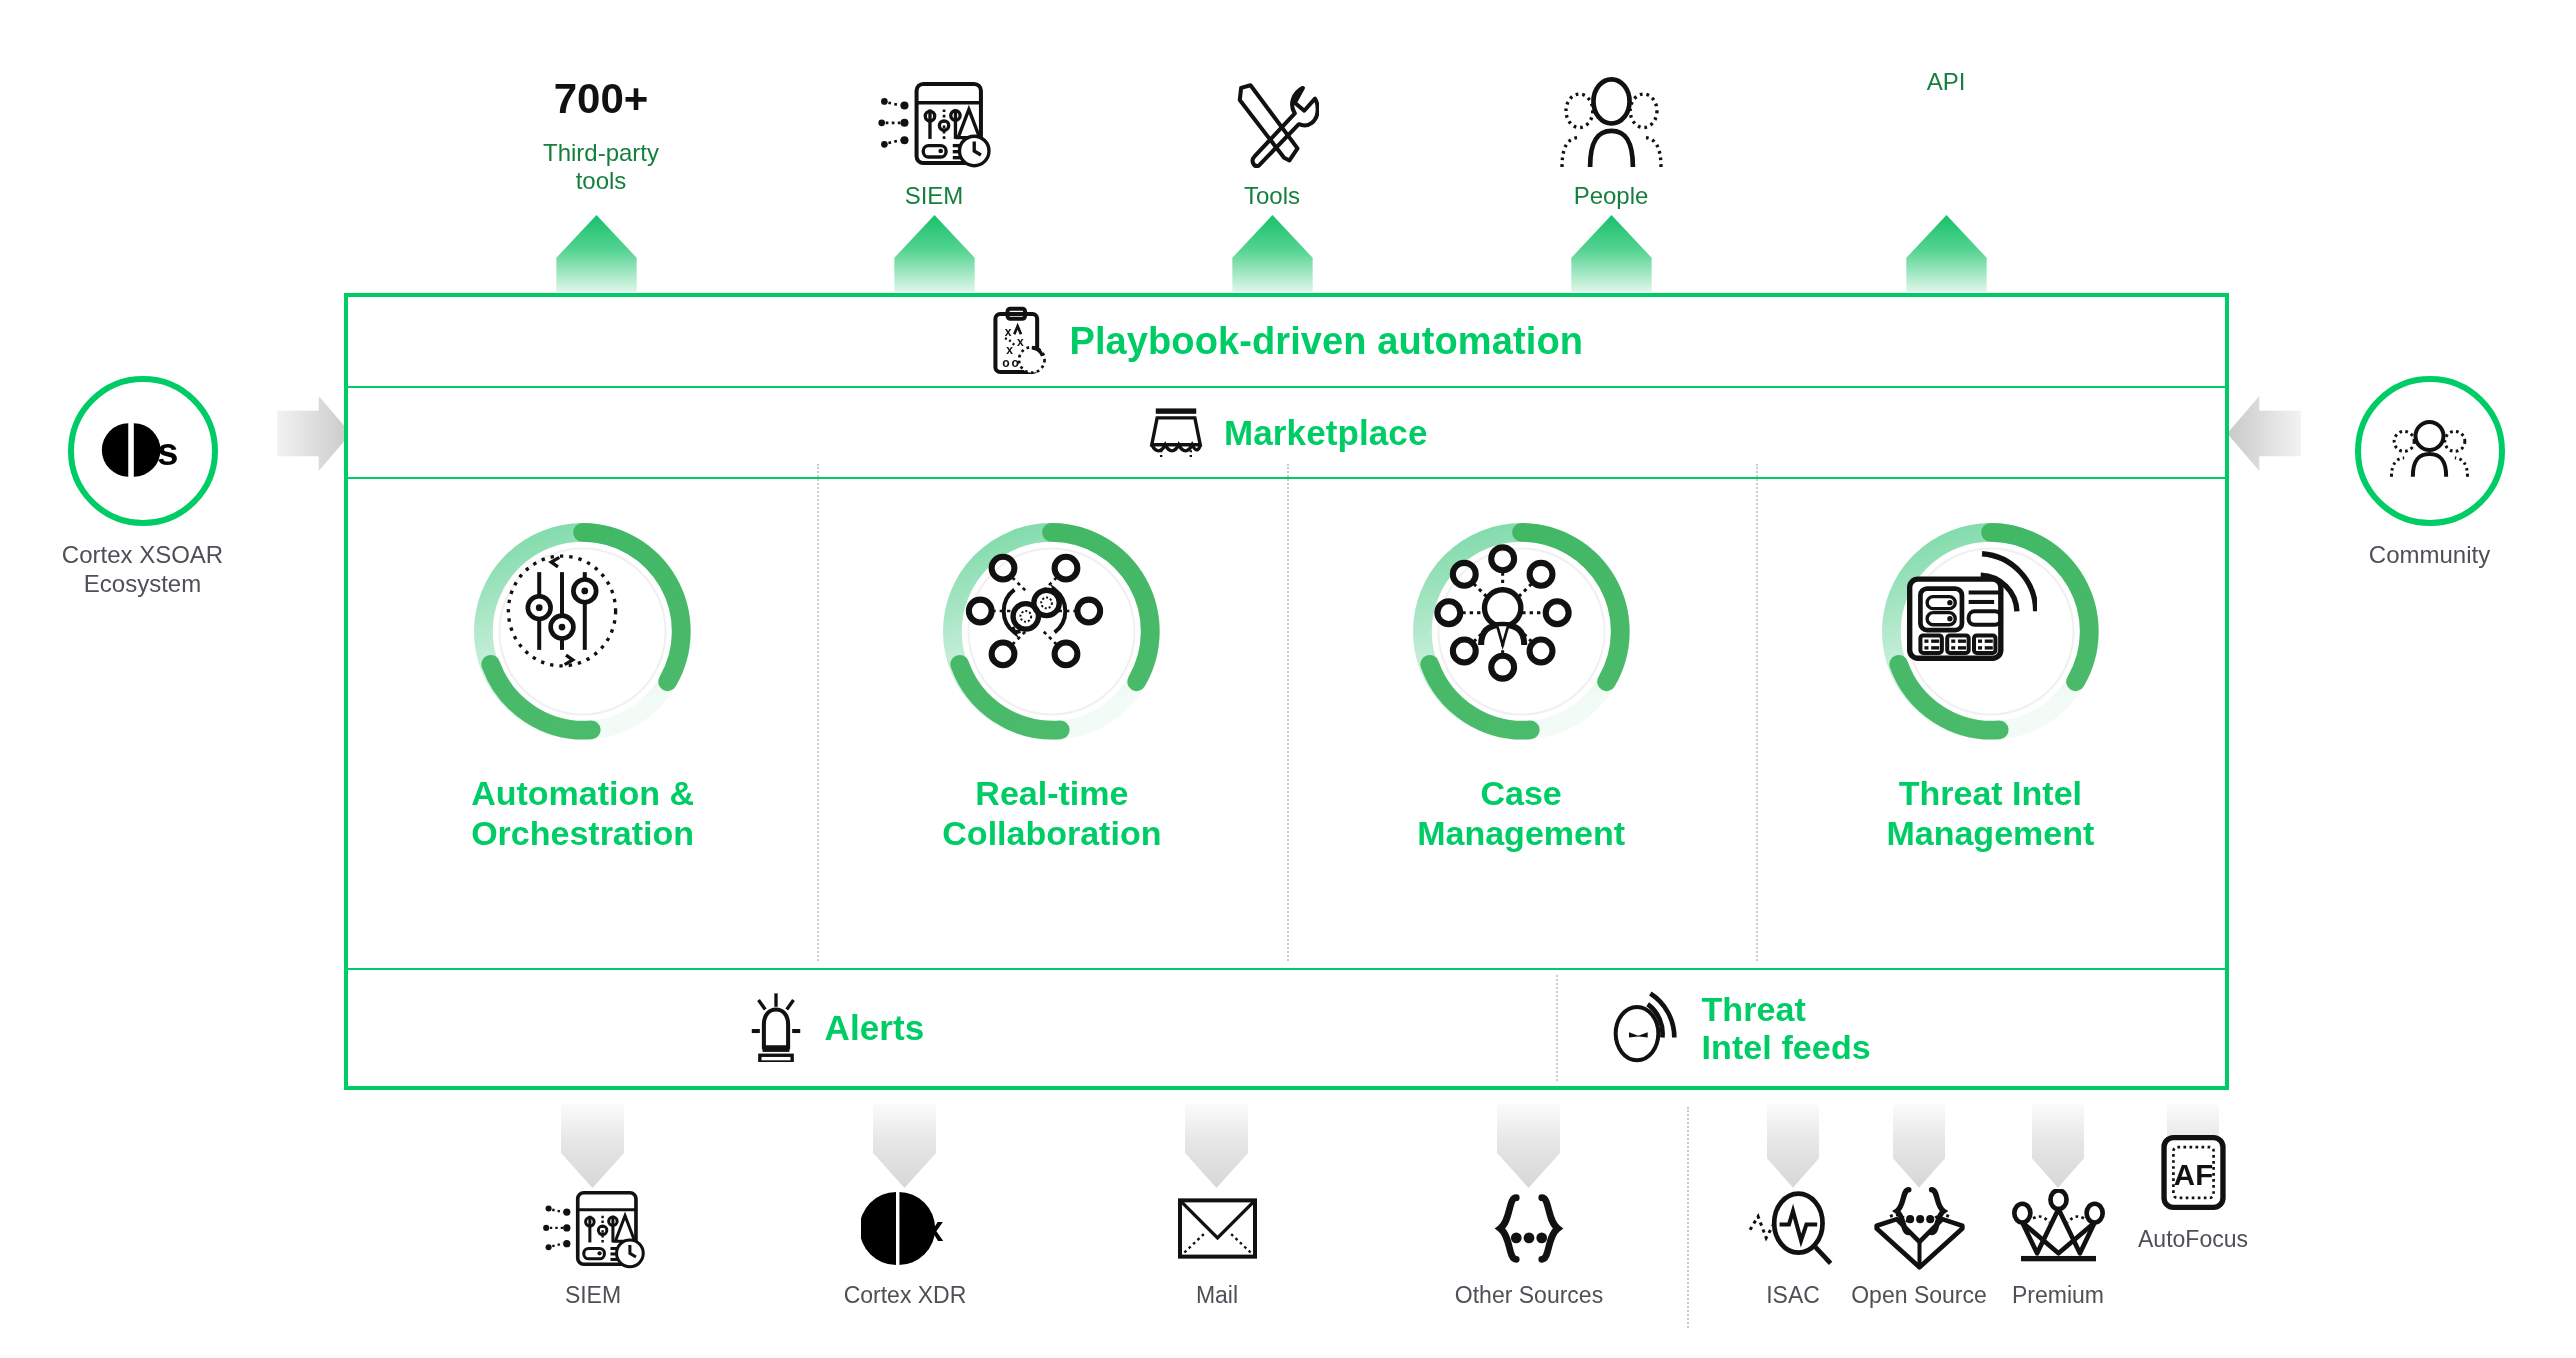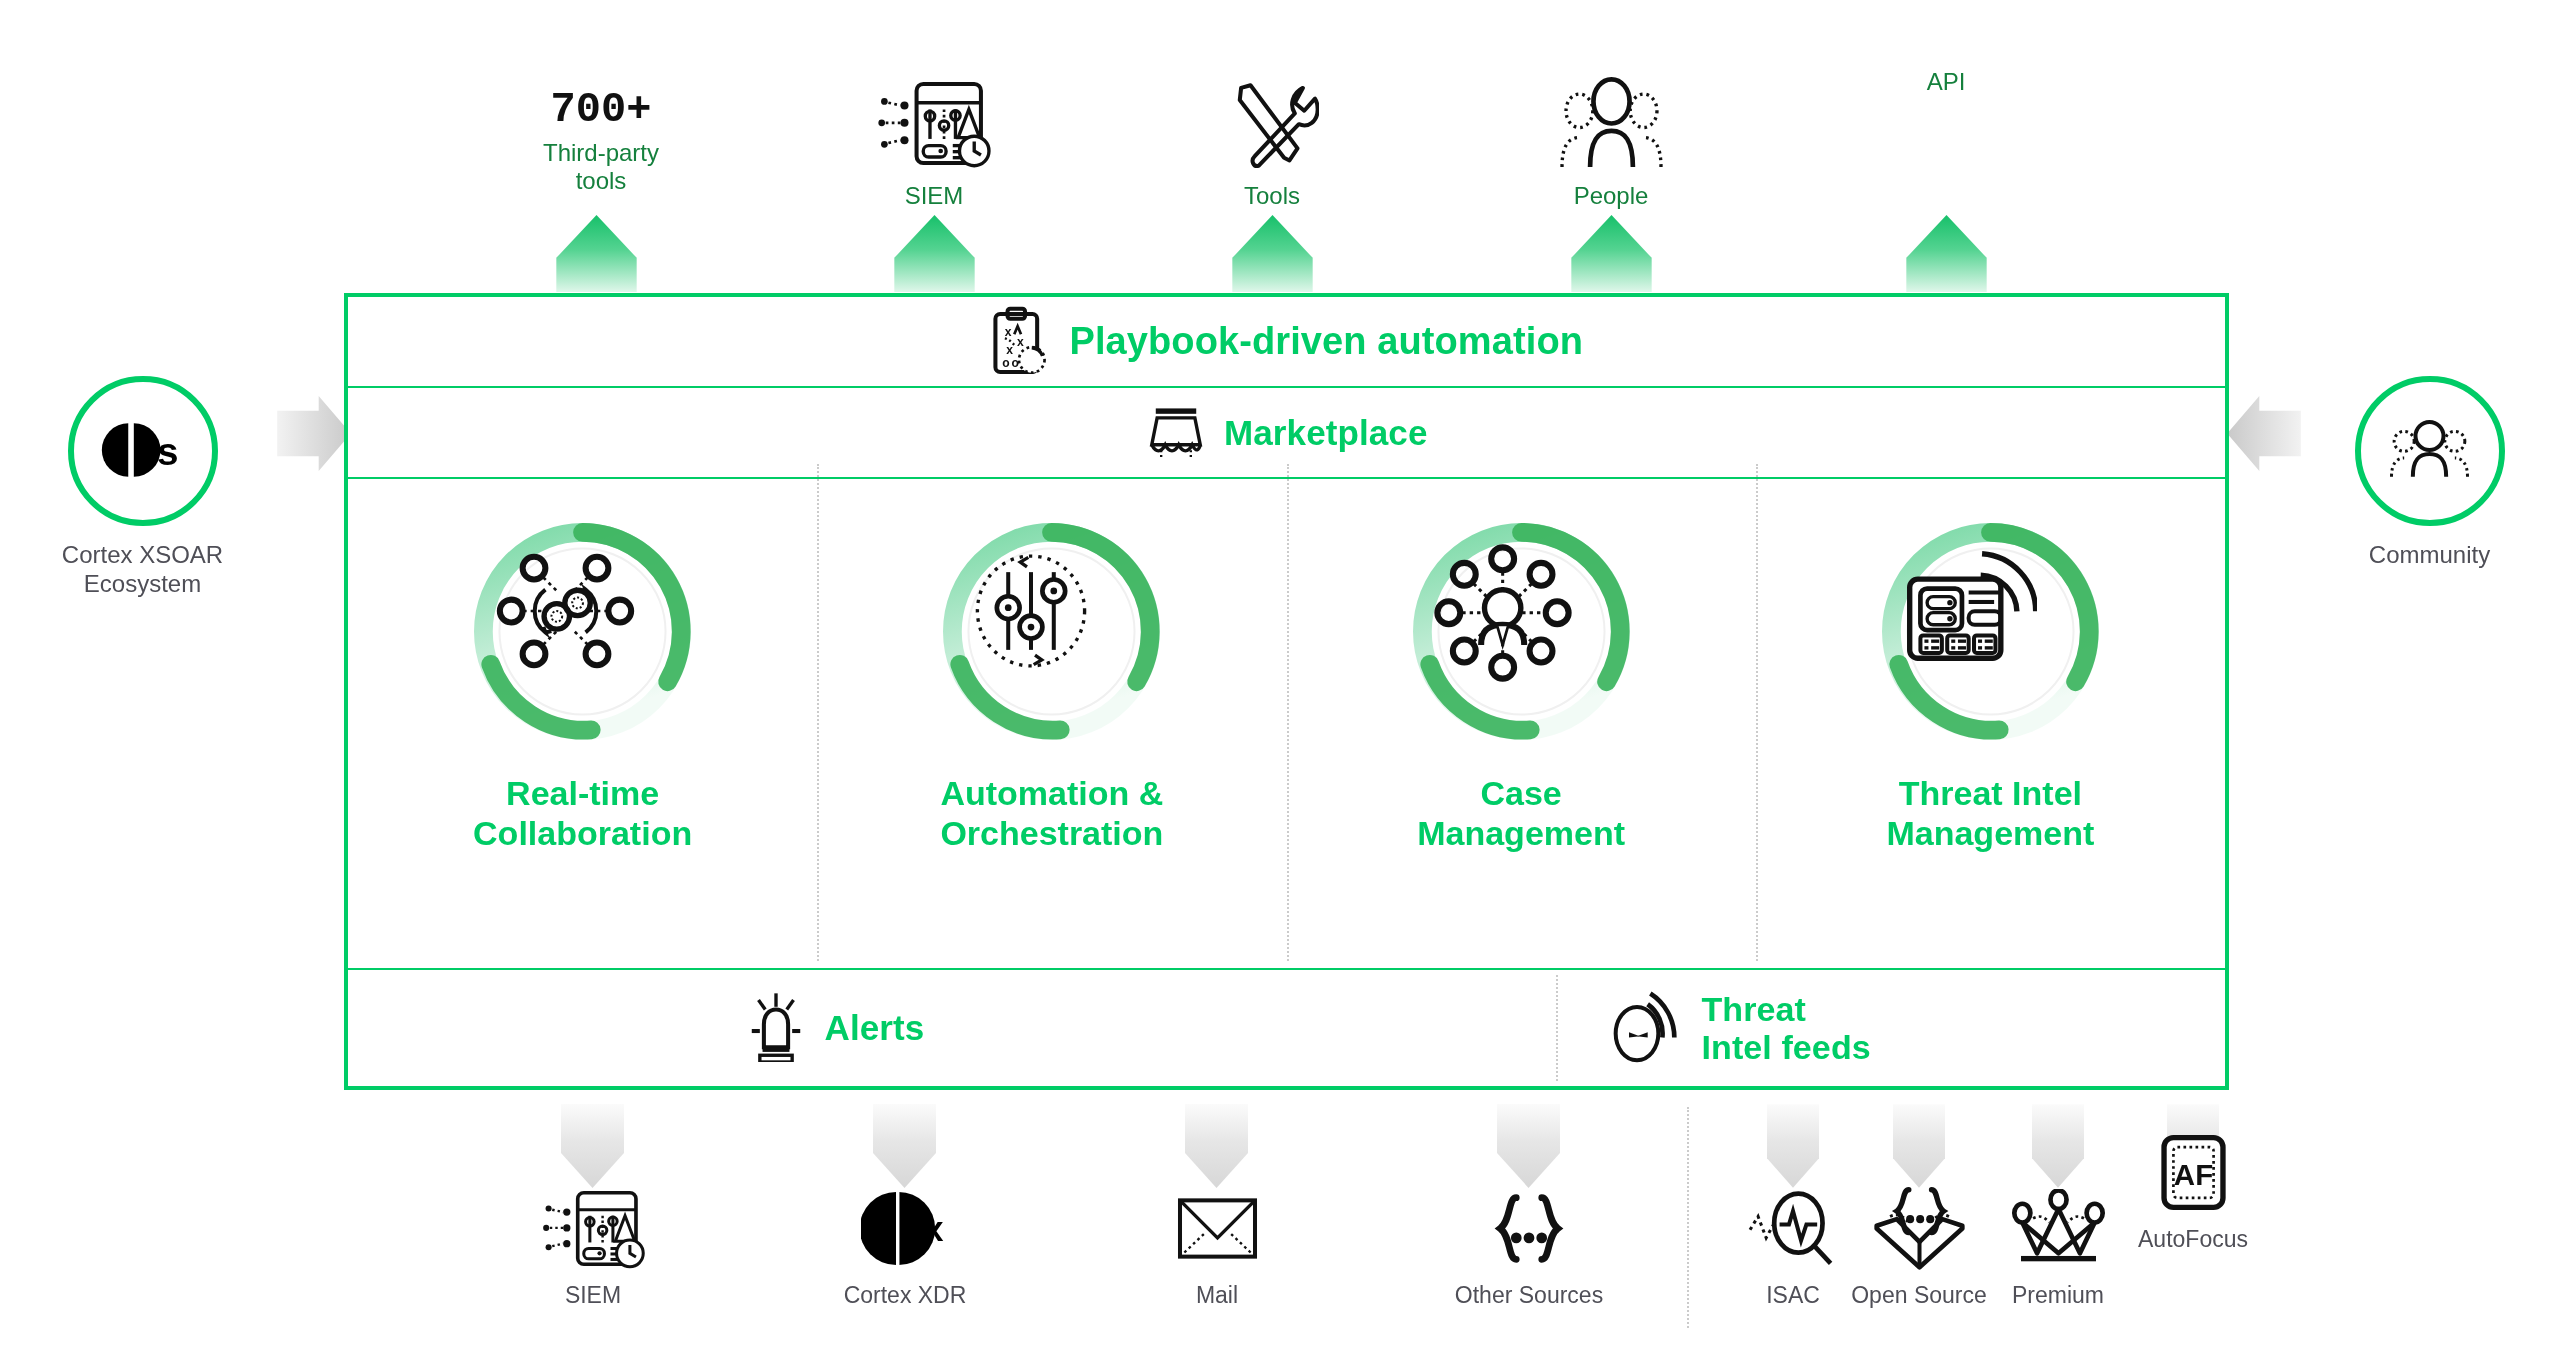"700+" div.node-icon { align-items: none -> center; font-family: Liberation Mono, monospace -> none }
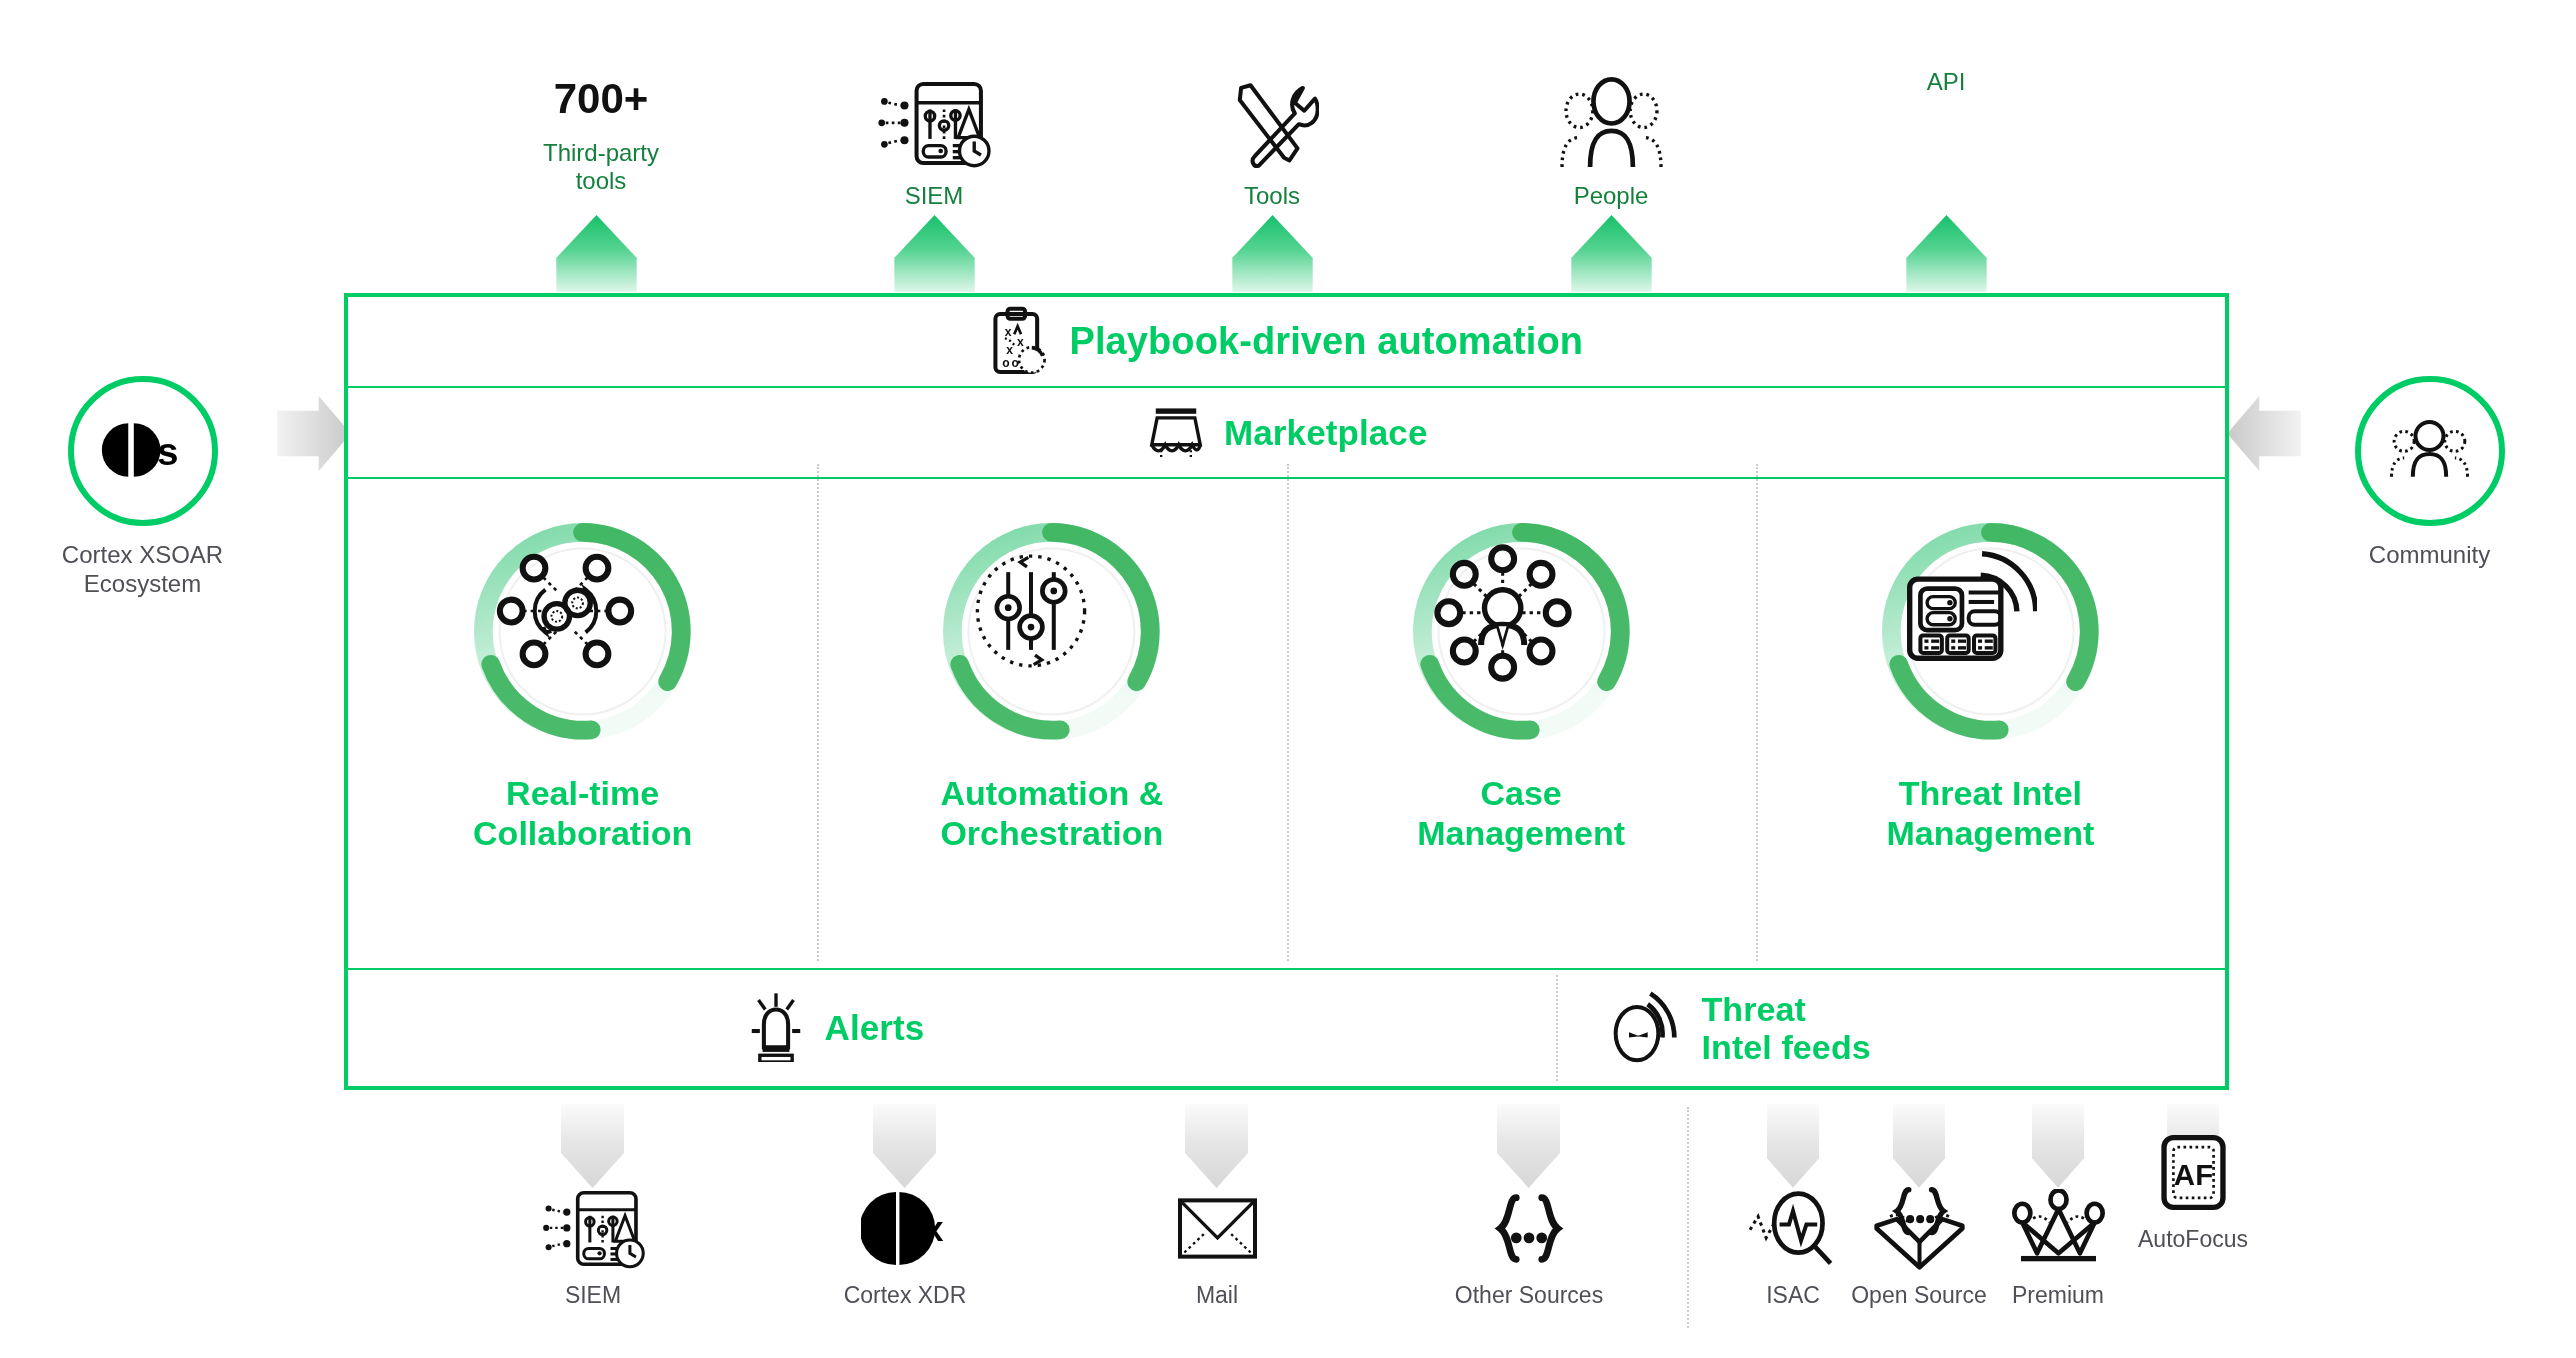"Real-time" div.pillar { order: before "Automation &" -> after "Automation &" }
